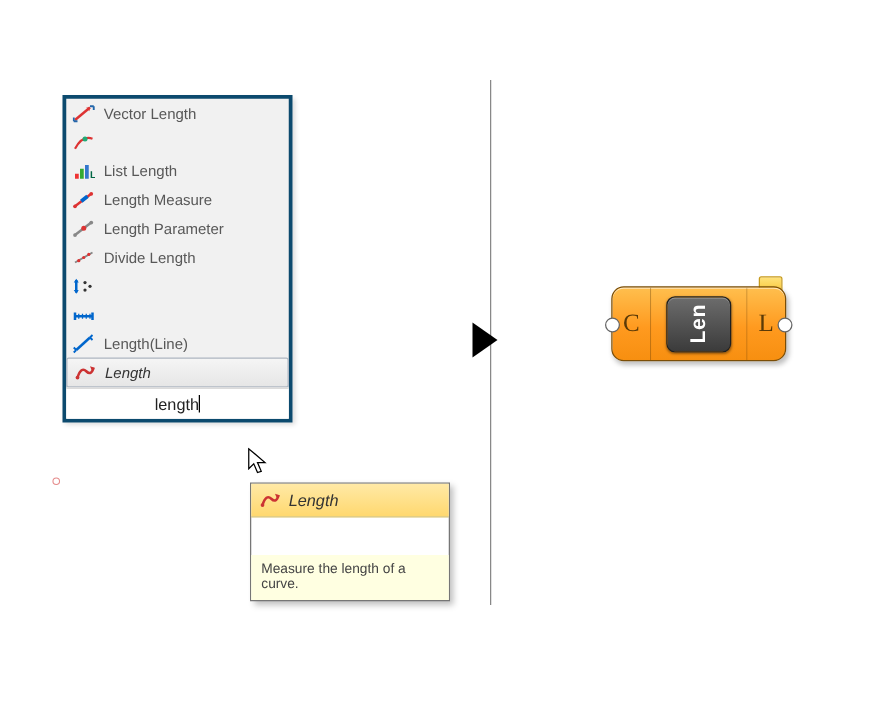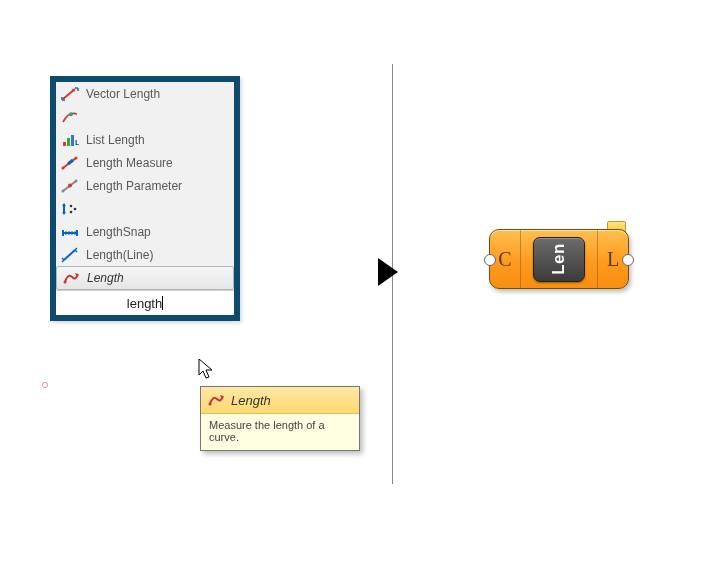"Vector Length" .menu { border: 6px solid #0c4a6e -> 3px solid #0c4a6e }
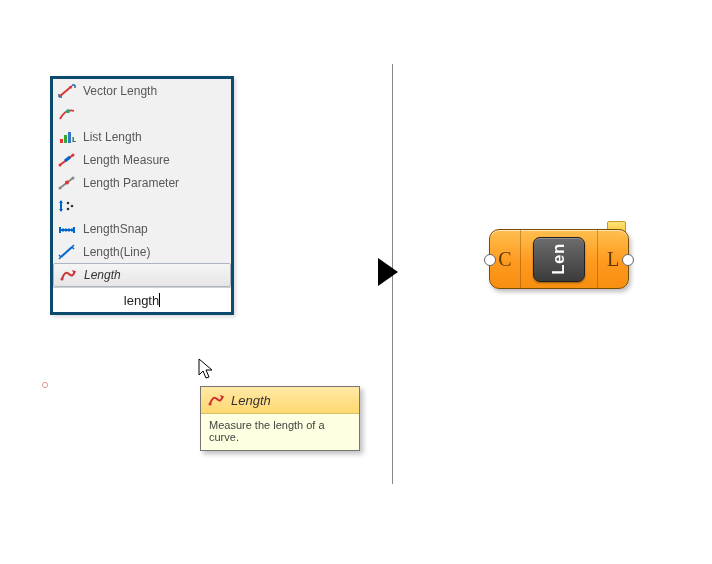"Divide Length" div.menu-item { html: none -> <div> <span> <svg> <line></line> <circle></circle> <circle></circle> <circle></circle> </svg> </span> <span>Divide Length</span> </div> }
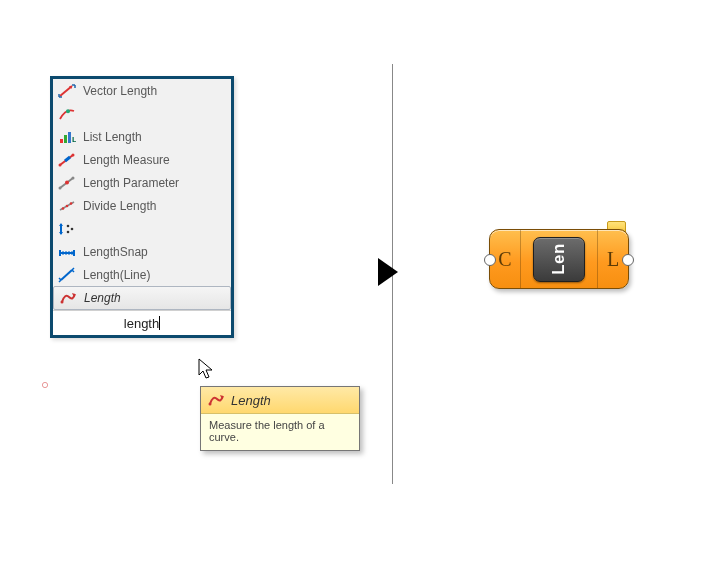"LengthSnap" span.menu-label { html: <span>LengthSnap</span> -> none }
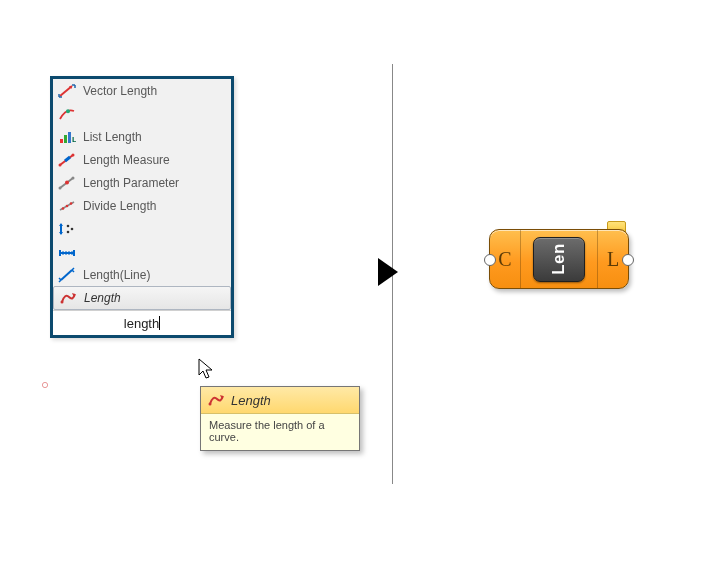"Measure the length of a" .tooltip-body { margin-top: none -> 30px }
